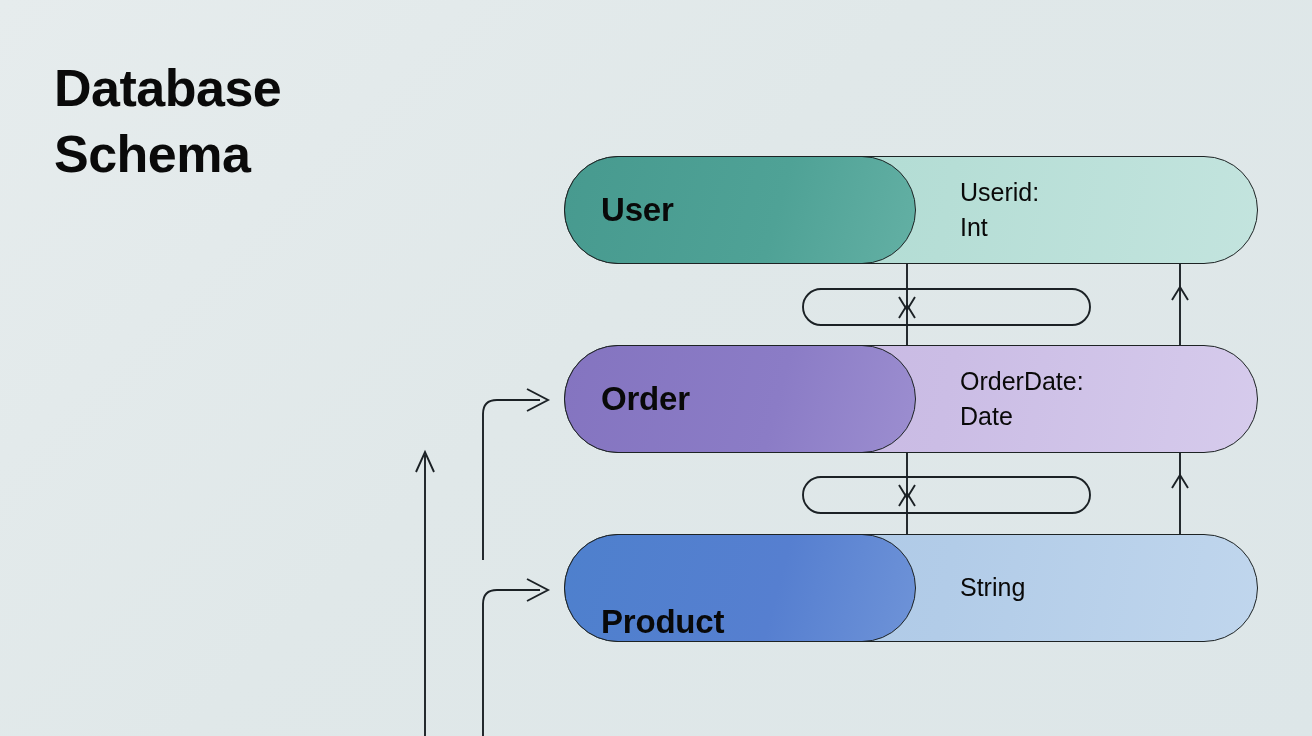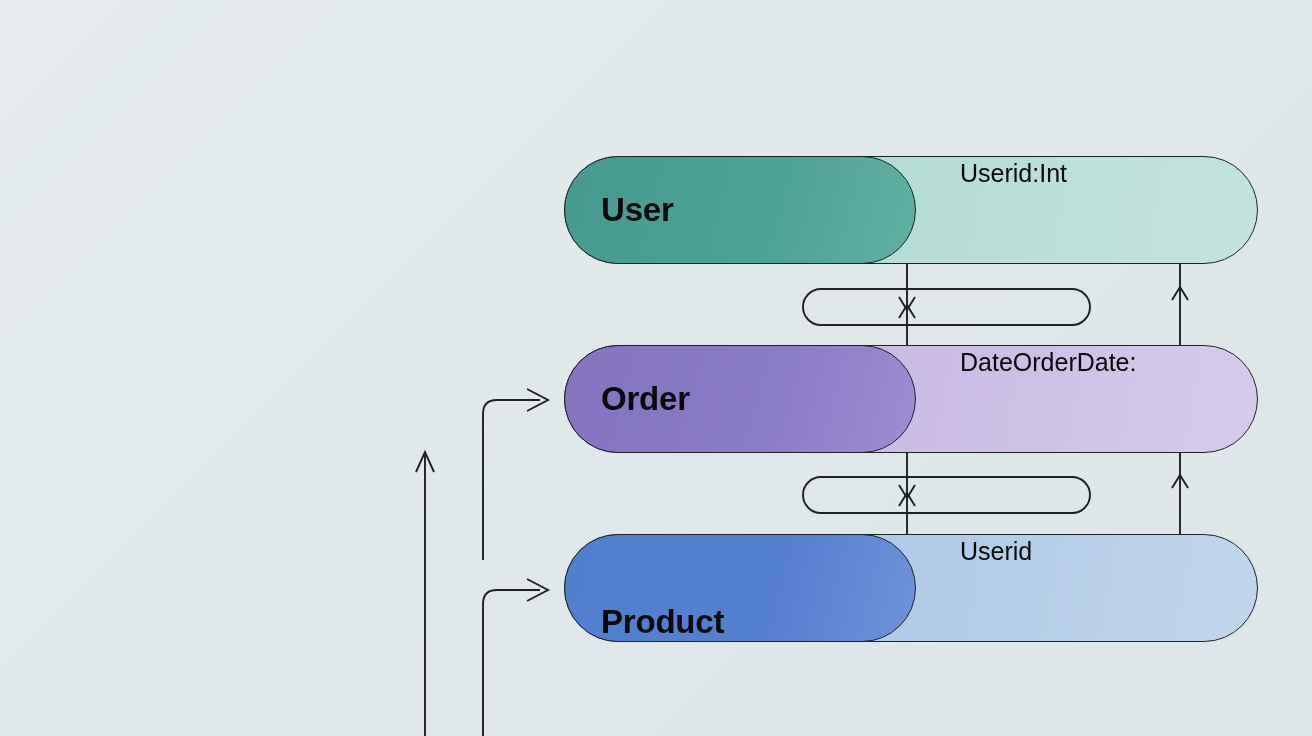"Database" div { html: none -> <div>Database Schema</div> }
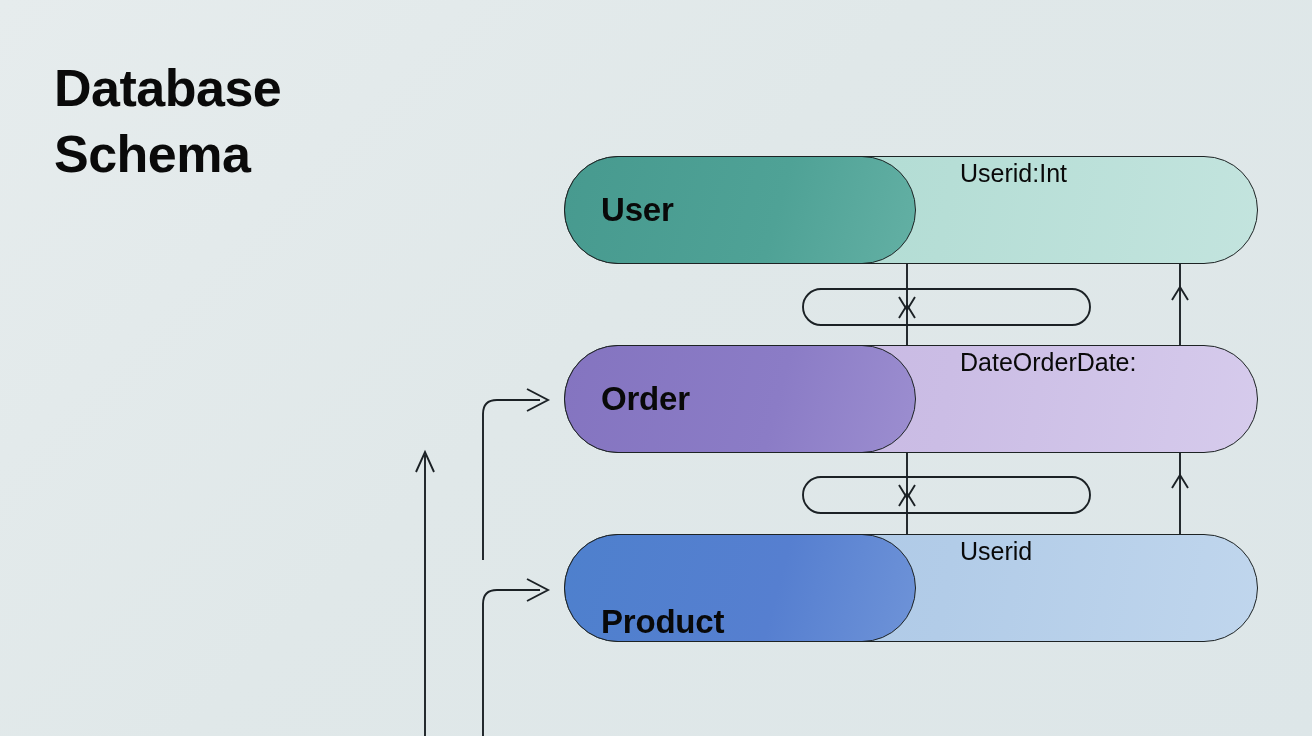"Userid:" .entity .attr { flex-direction: none -> column }
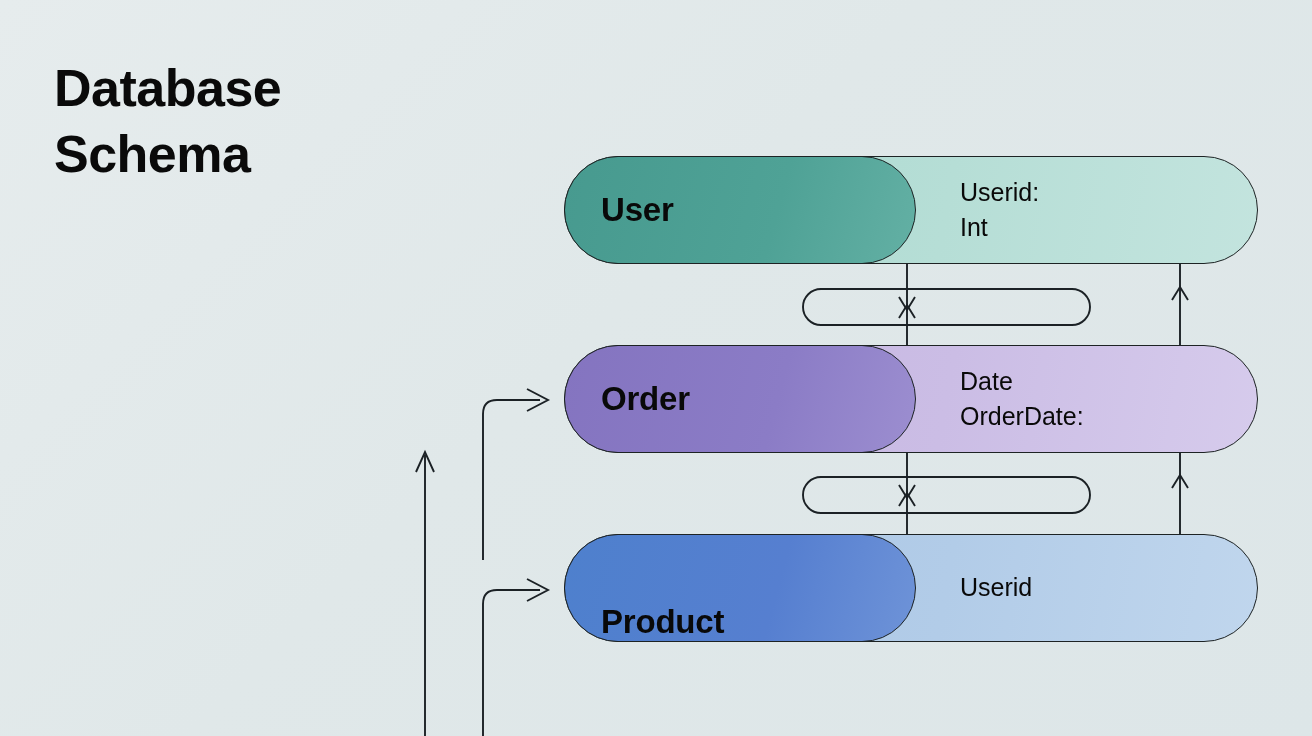"Date" div { order: before "OrderDate:" -> after "OrderDate:" }
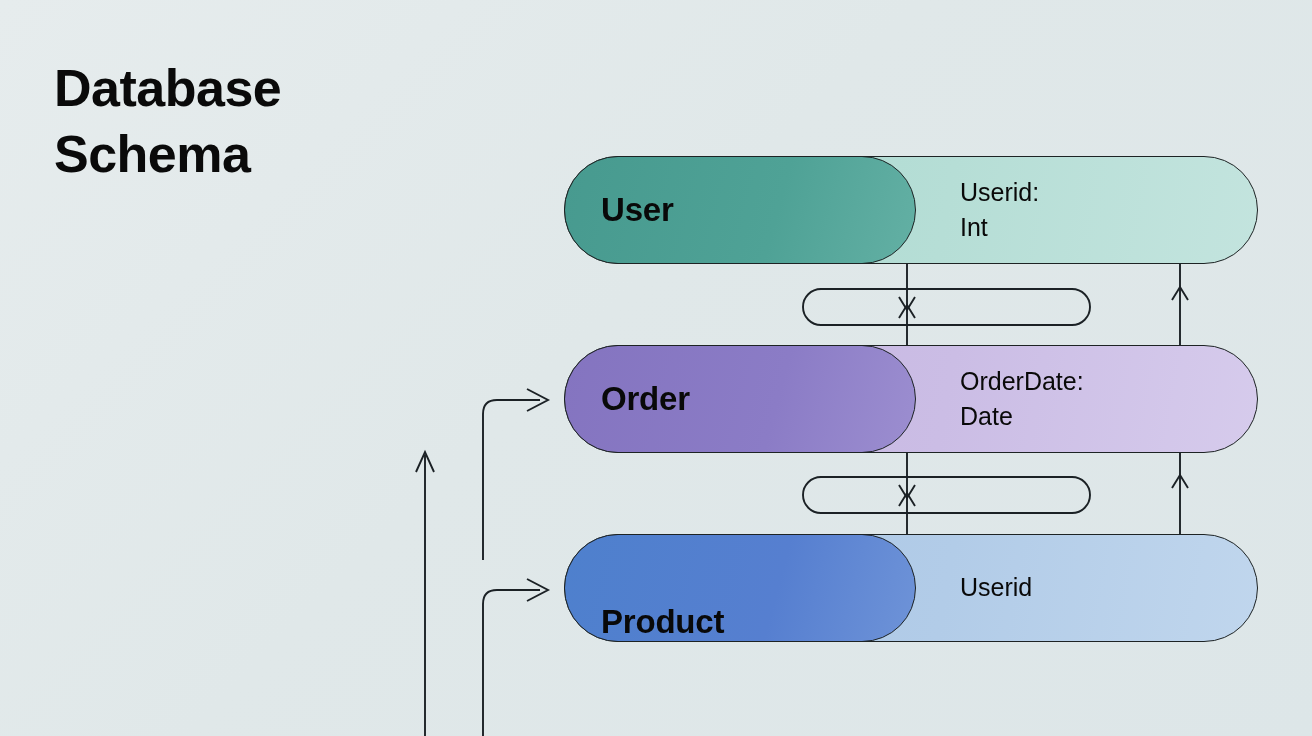"Userid" div { text: Userid -> String }
